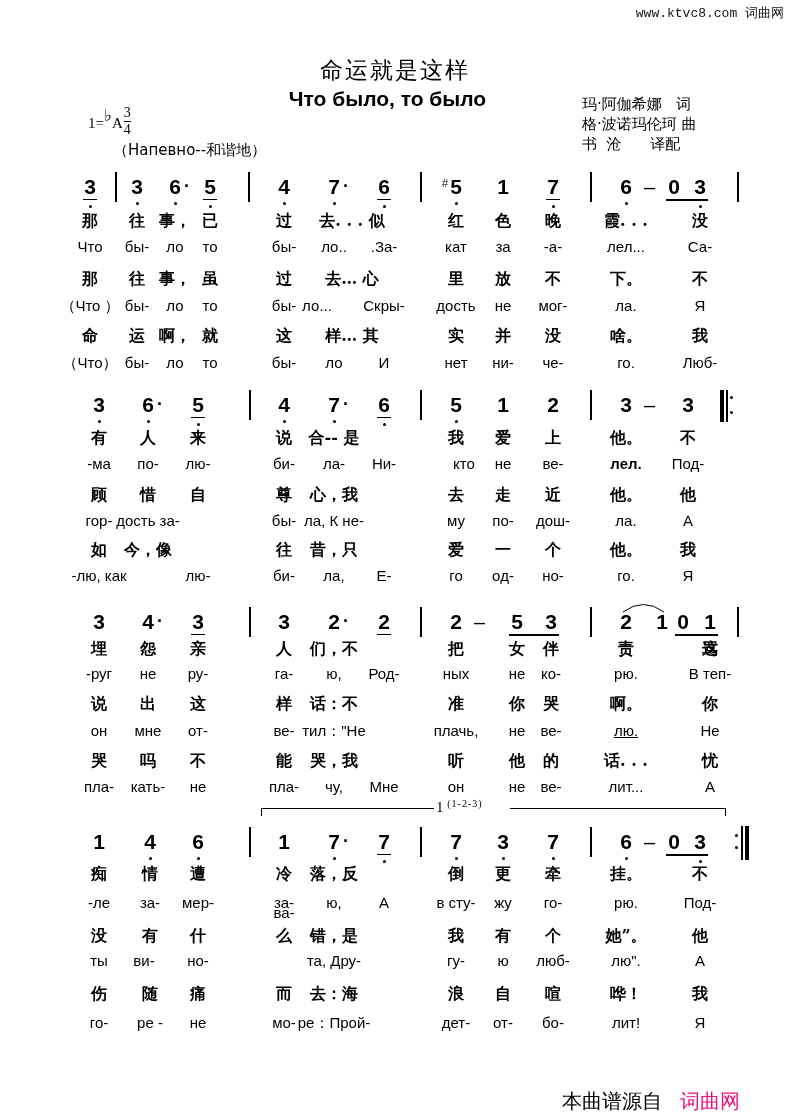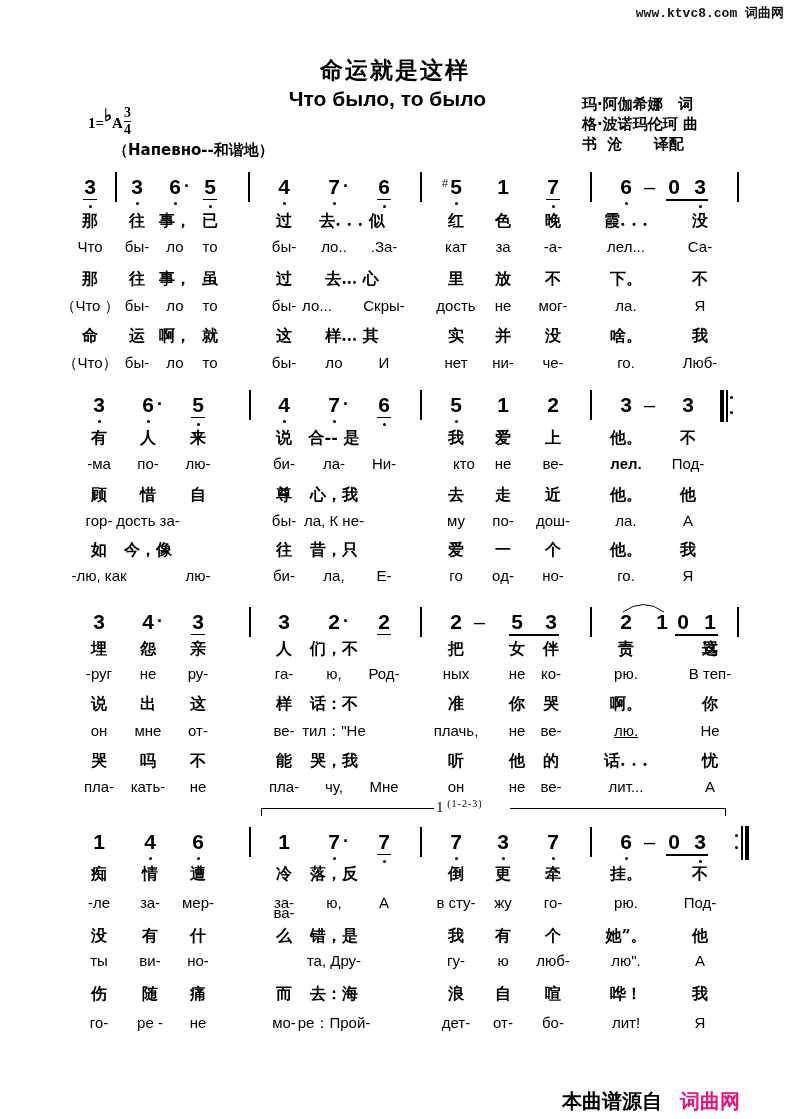"www.ktvc8.com 词曲网" .abs { font-weight: bold -> none }
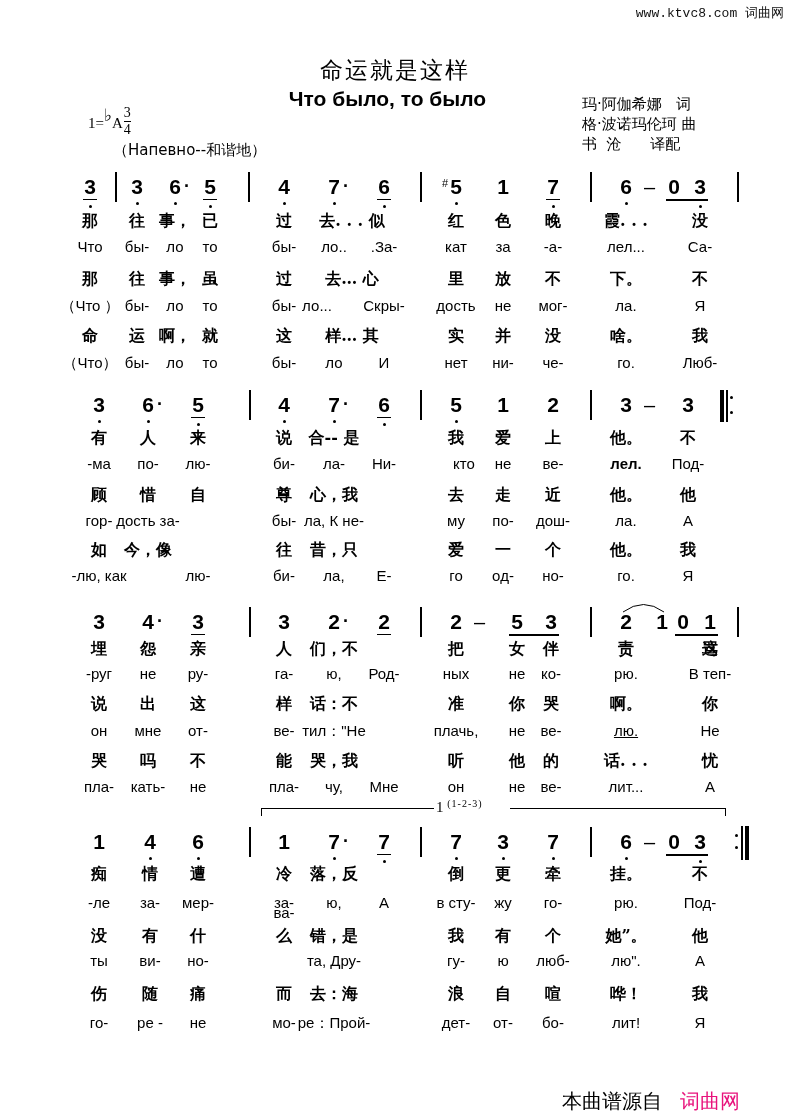"ви-" div.lyr { left: 150px -> 144px }
